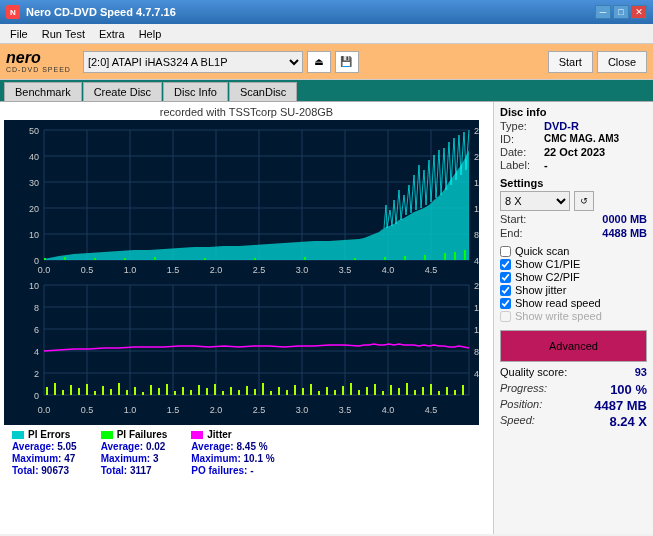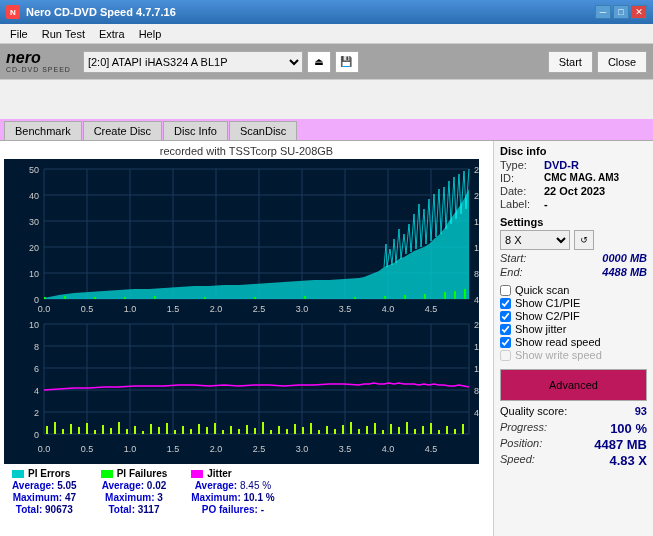"nero" .toolbar { background: #a3a3a3 -> #fdba74 }
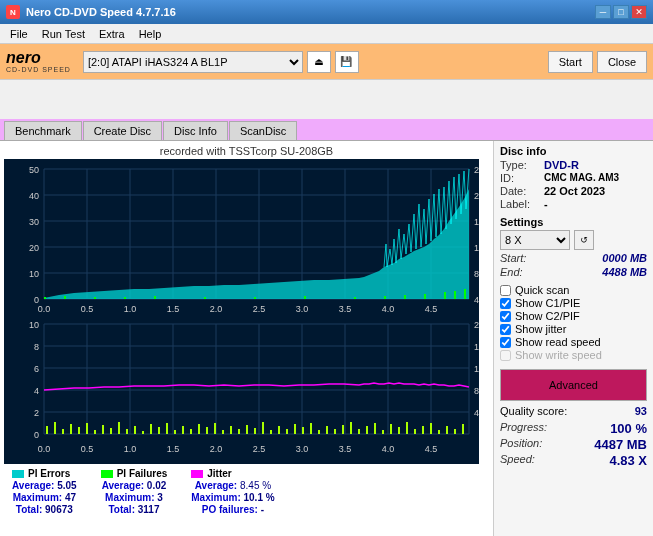"Benchmark" .tabs { background: #f0abfc -> #0f766e; margin-top: 39px -> none }
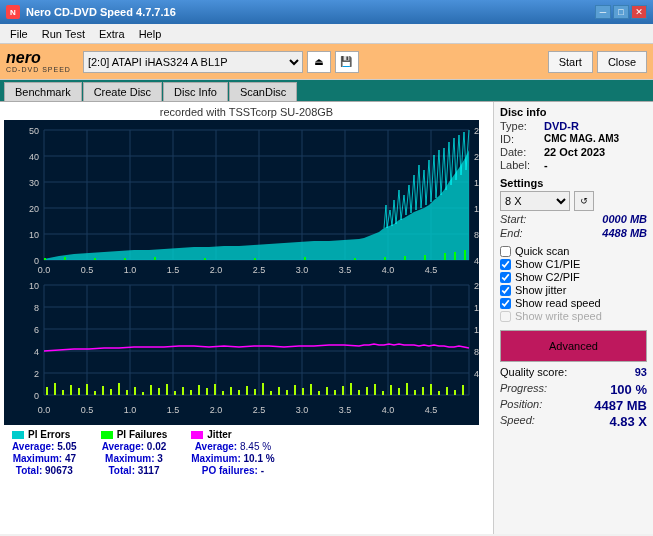"Start:" .mb-row { font-style: italic -> none }
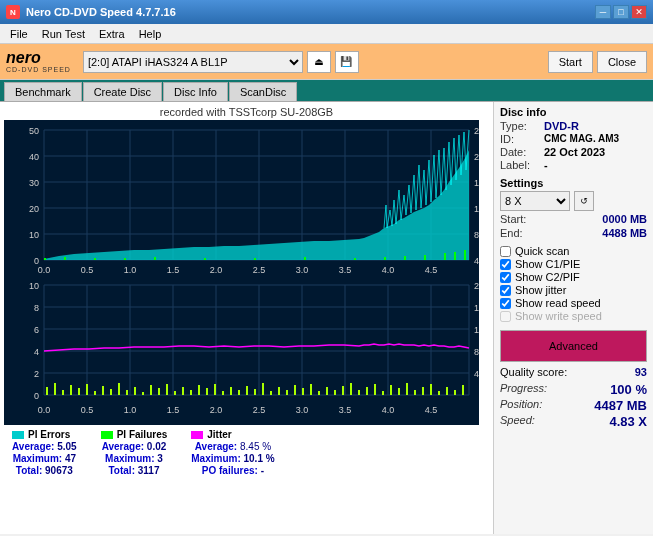"4.83 X" span.prog-value { text: 4.83 -> 8.24 }
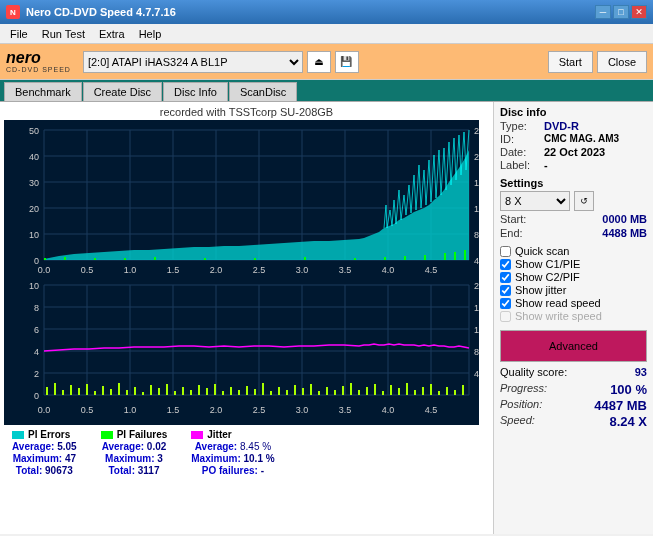"PI Errors" .legend-item { text-align: center -> none }
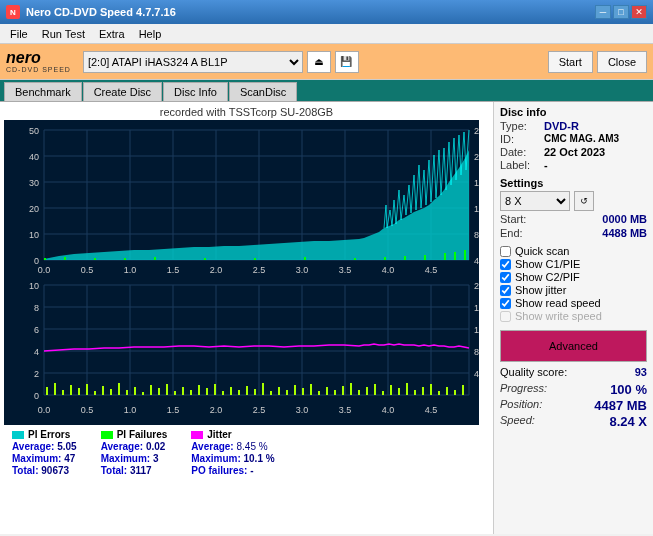"8.45 %" span { font-weight: normal -> bold }
